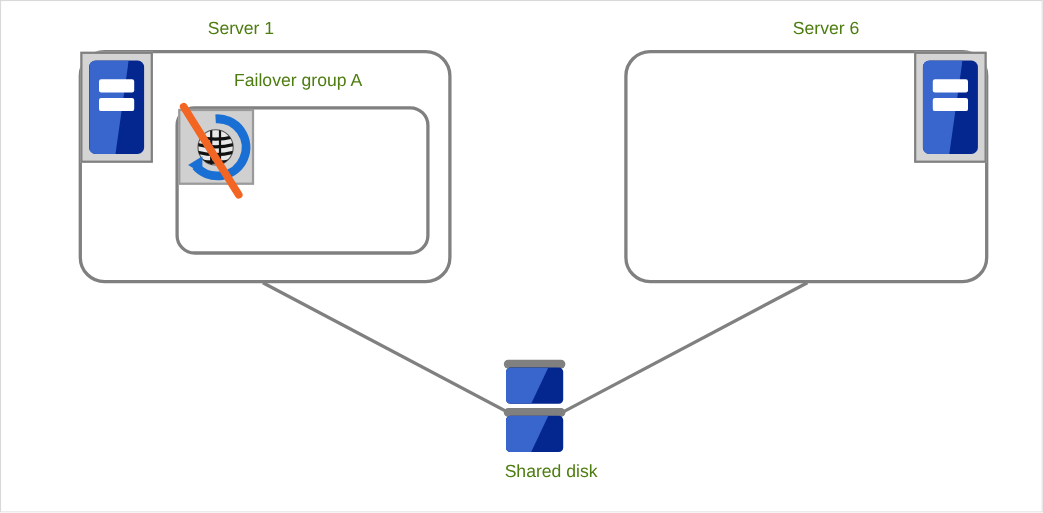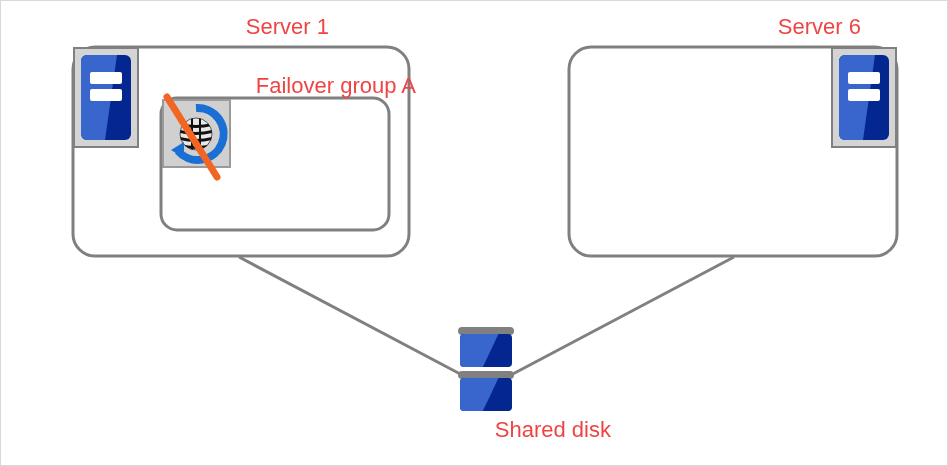"Server 1" .label { color: #ef4444 -> #4d7c0f; font-size: 22px -> 16px; text-align: right -> center }
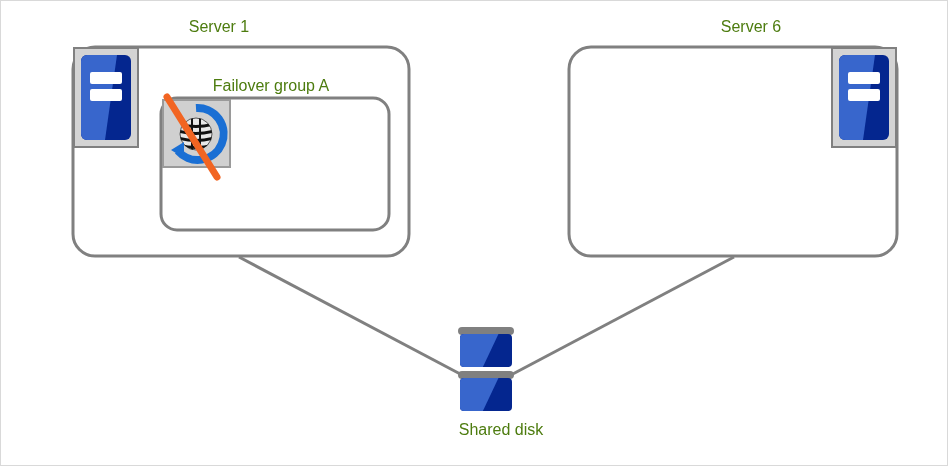"Failover group A" #group-a-label { top: 74px -> 62px }
